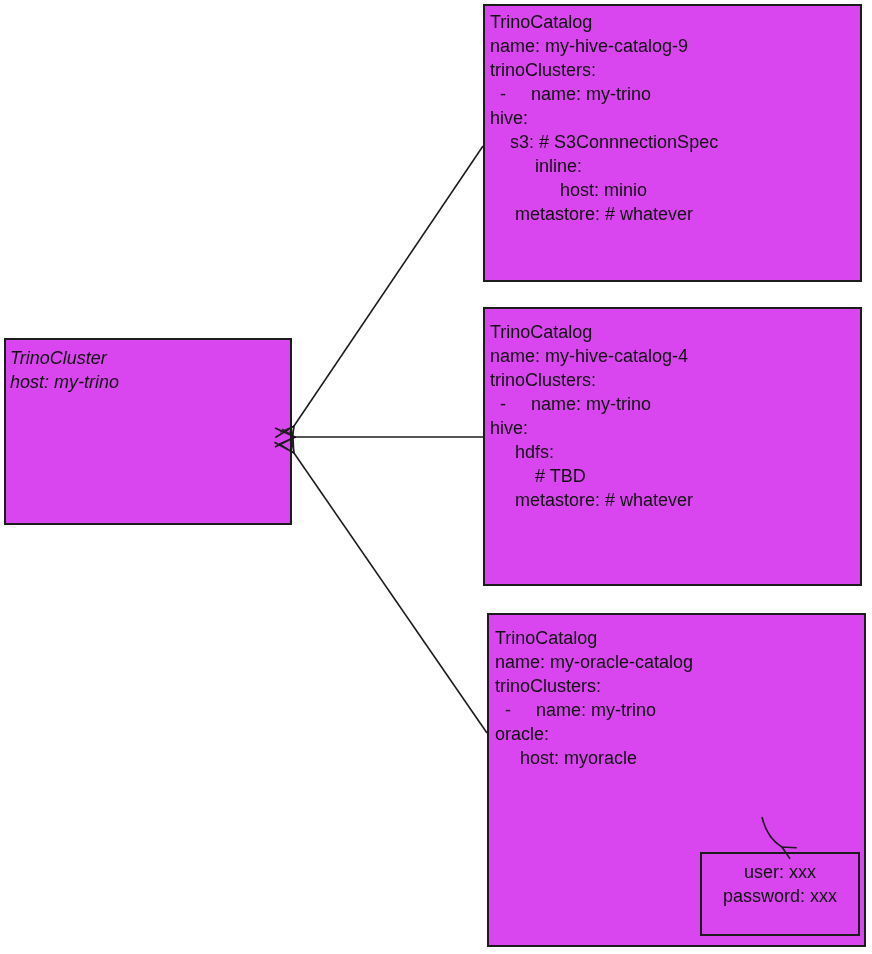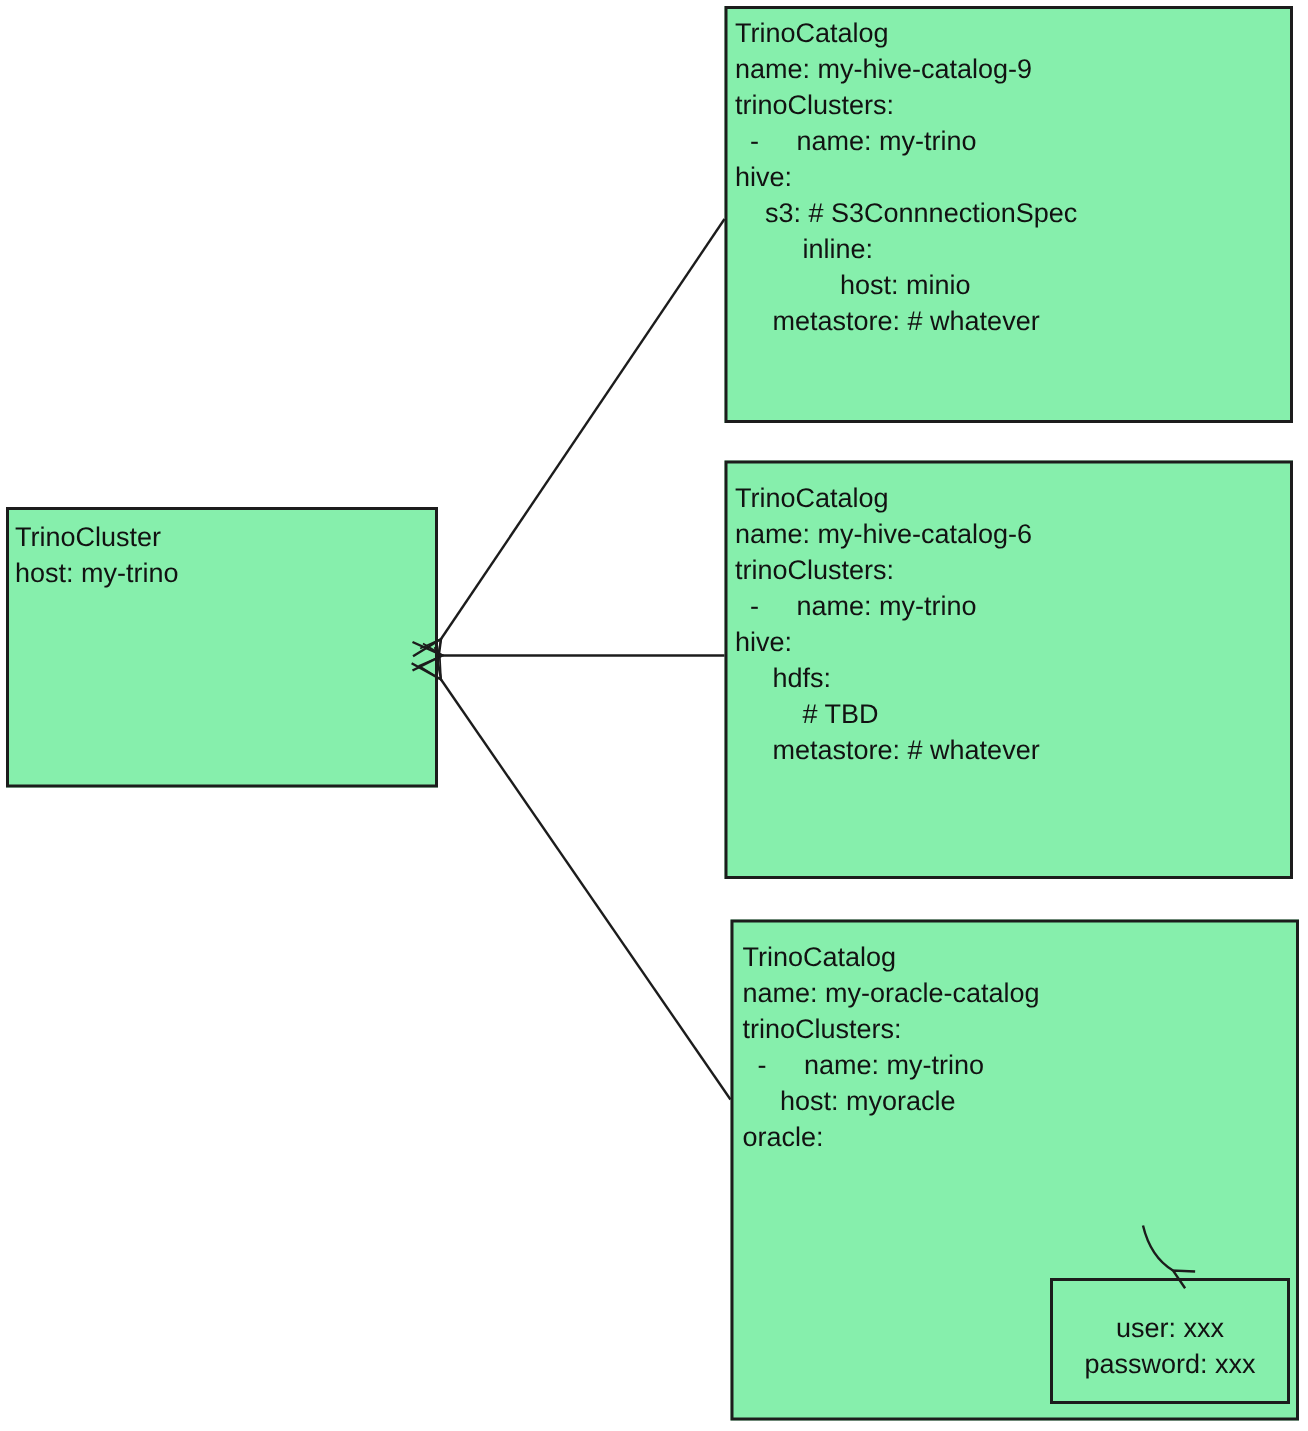"TrinoCatalog" .node { background: #86efac -> #d946ef }
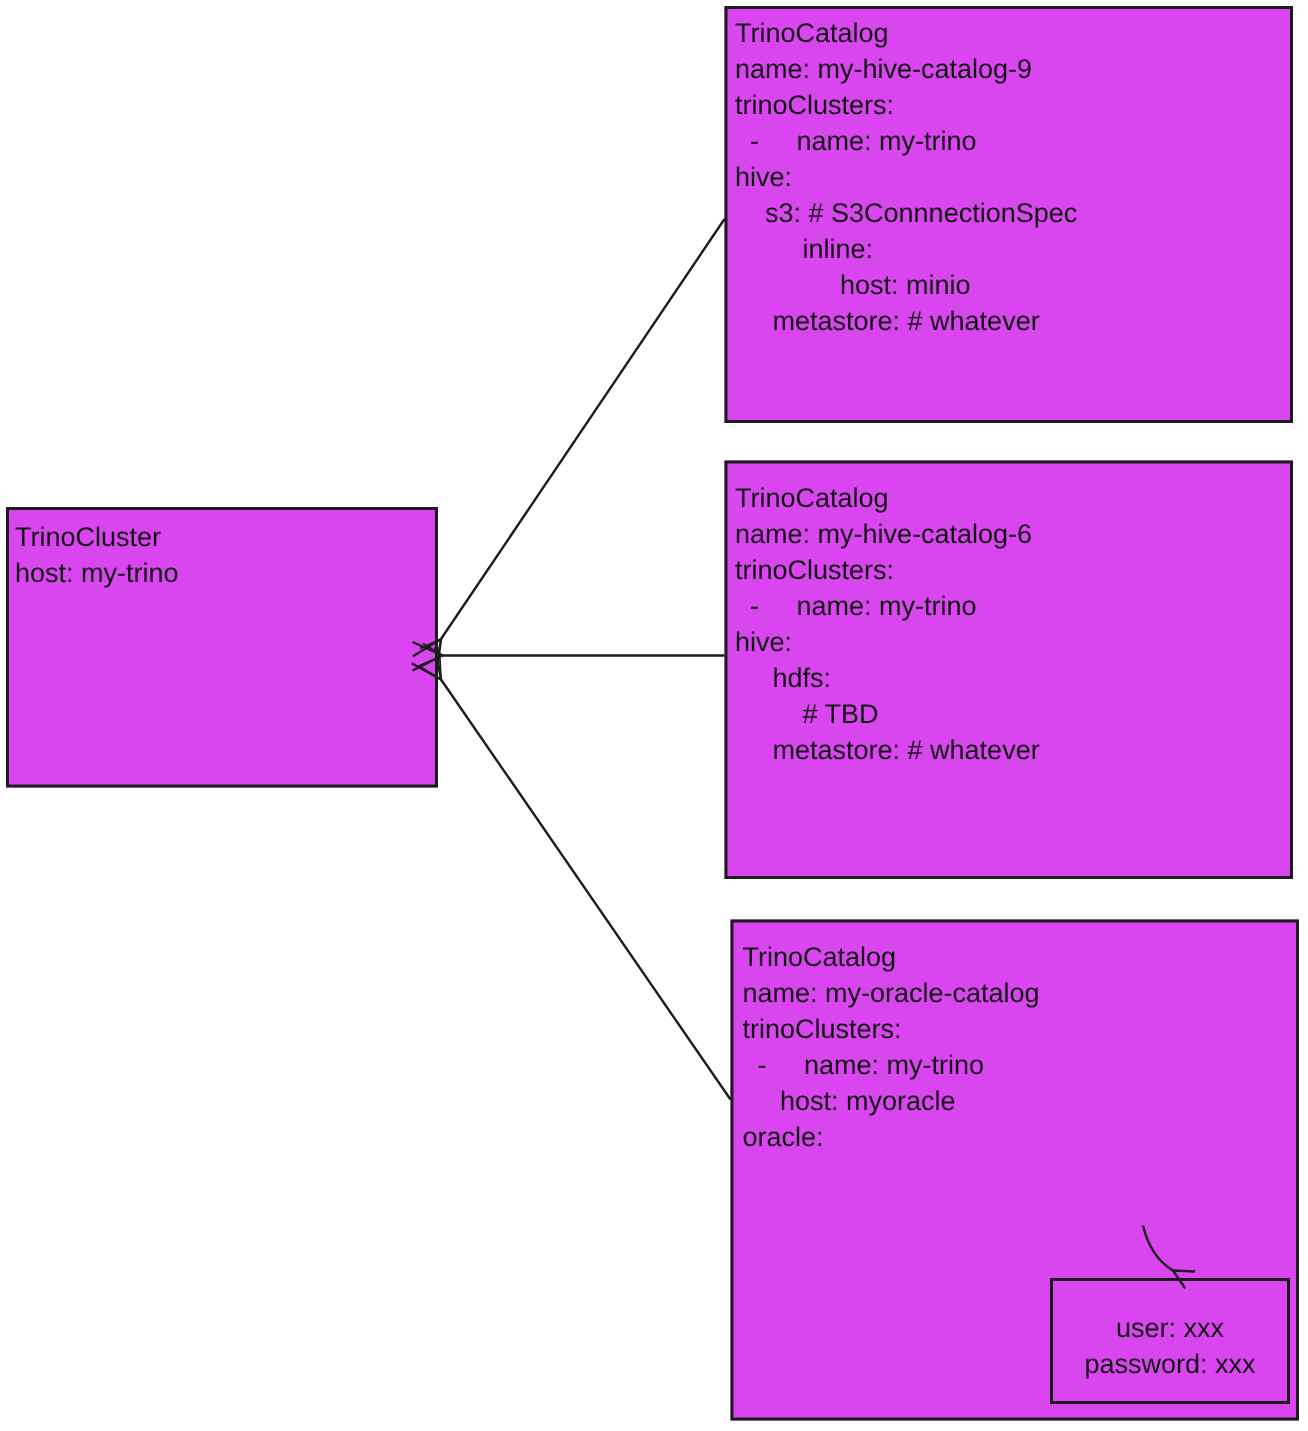"TrinoCluster" #cluster-box { font-style: none -> italic }
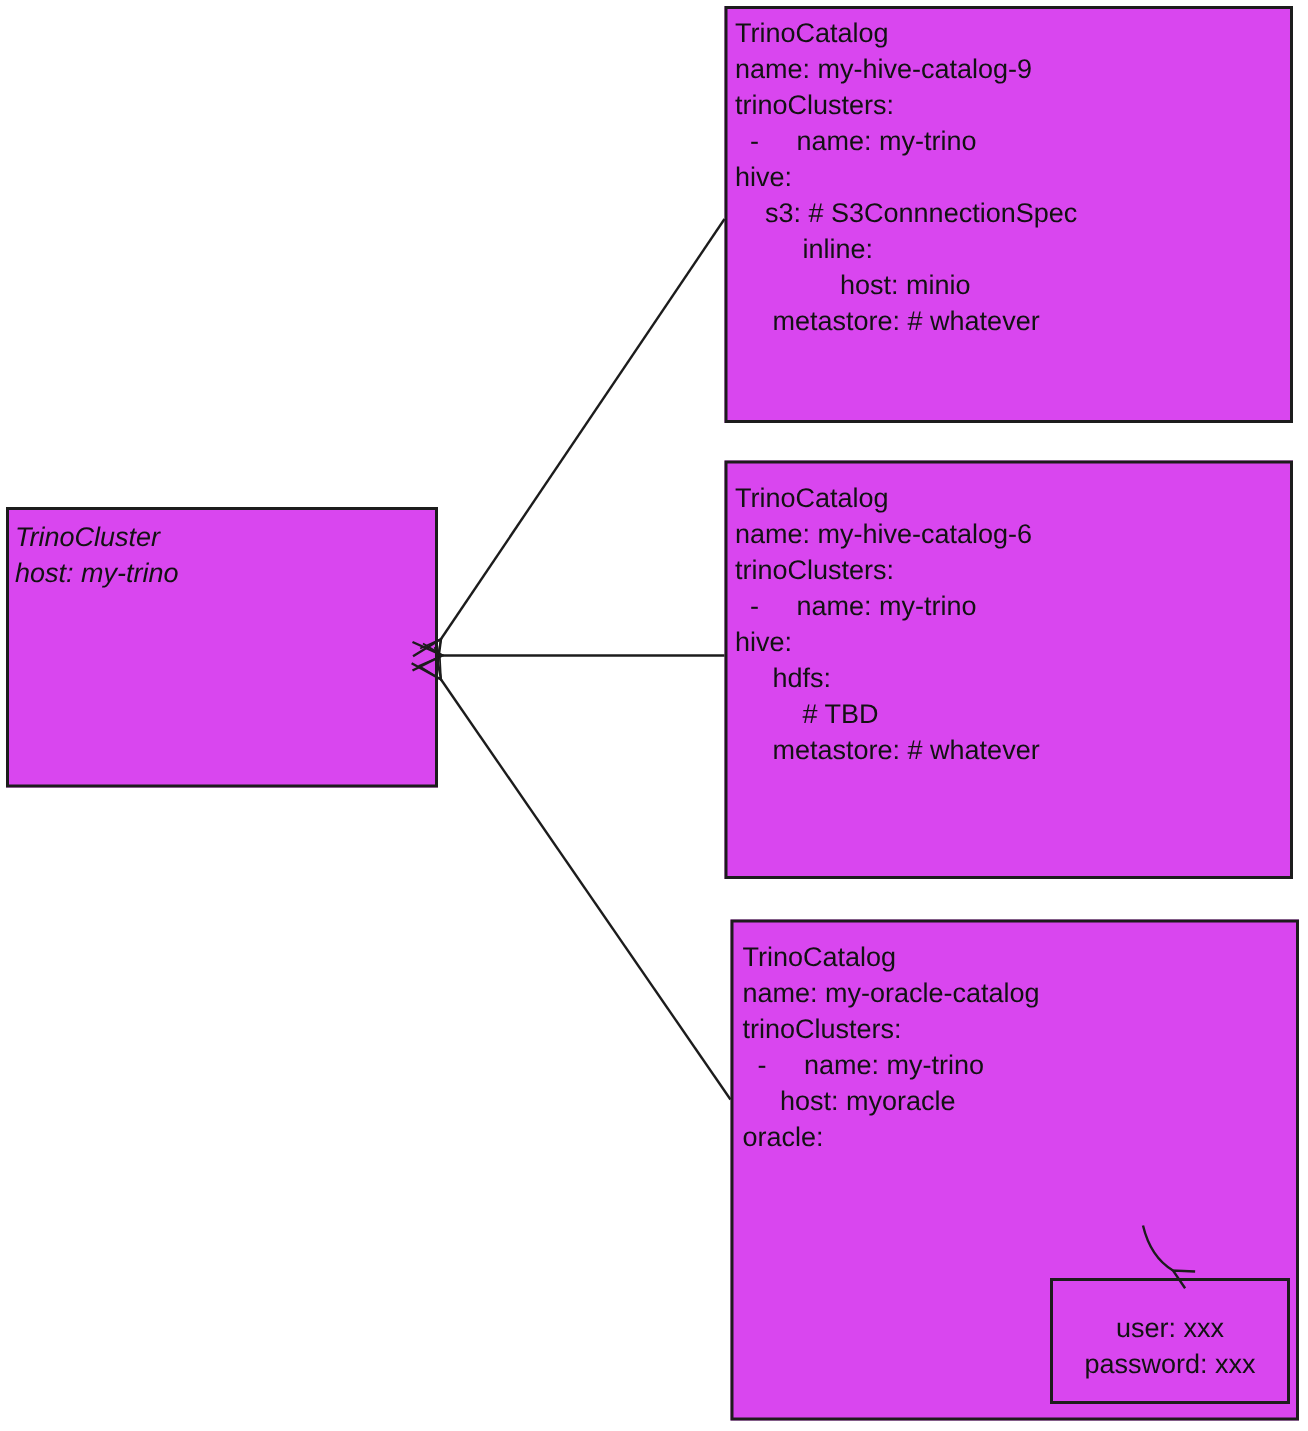"name: my-hive-catalog-6" div.line { text: my-hive-catalog-6 -> my-hive-catalog-4 }
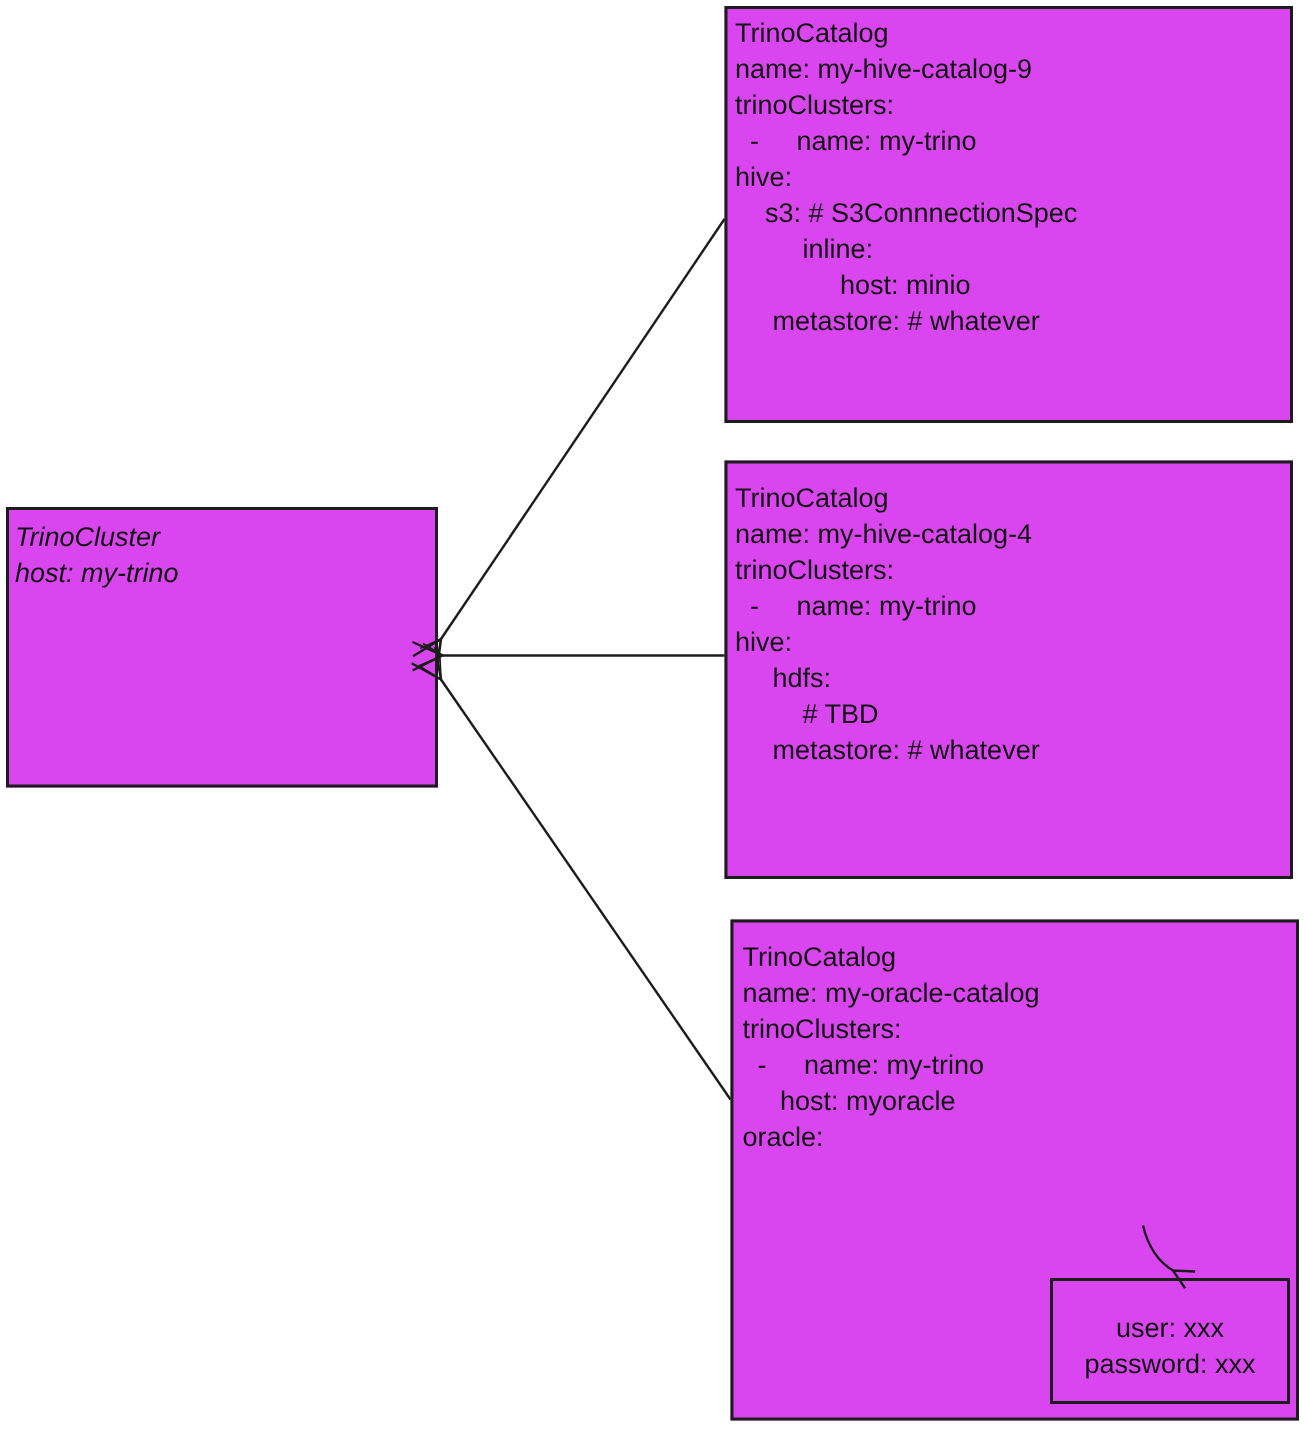"host: myoracle" div.line { order: before "oracle:" -> after "oracle:" }
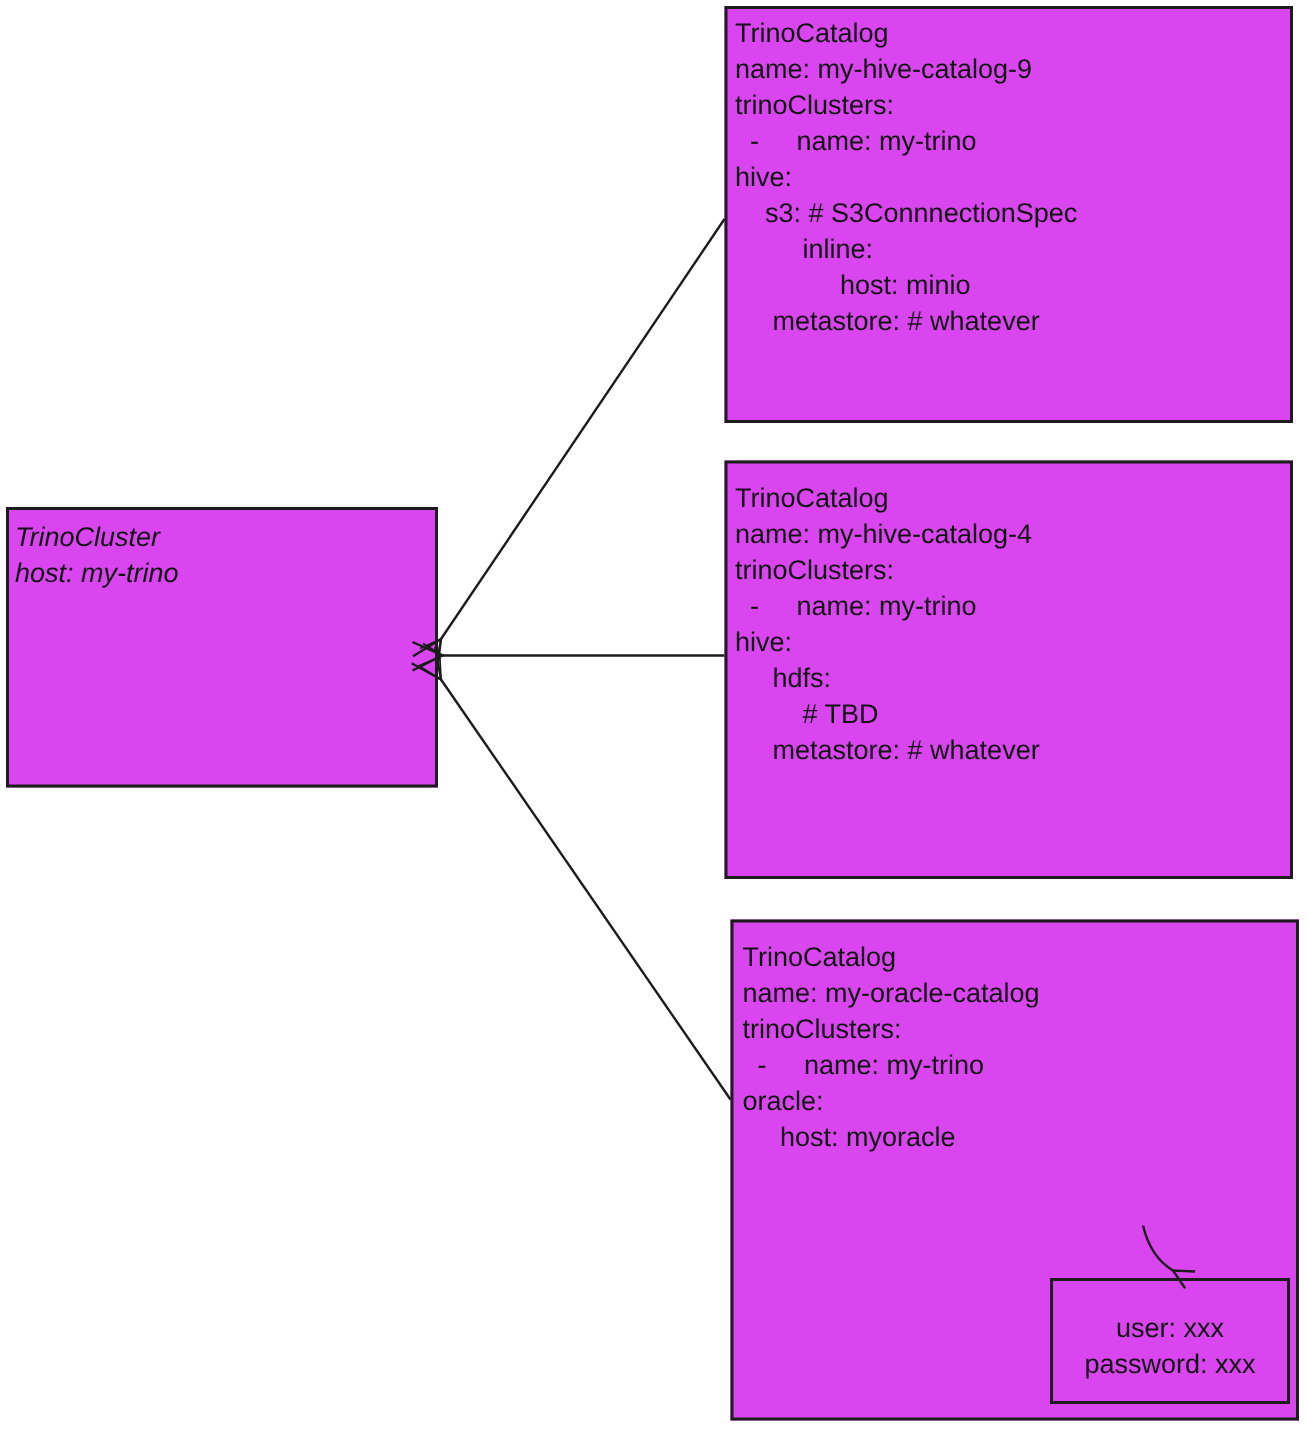"user: xxx" #secret-box { padding-top: 19px -> 6px }
